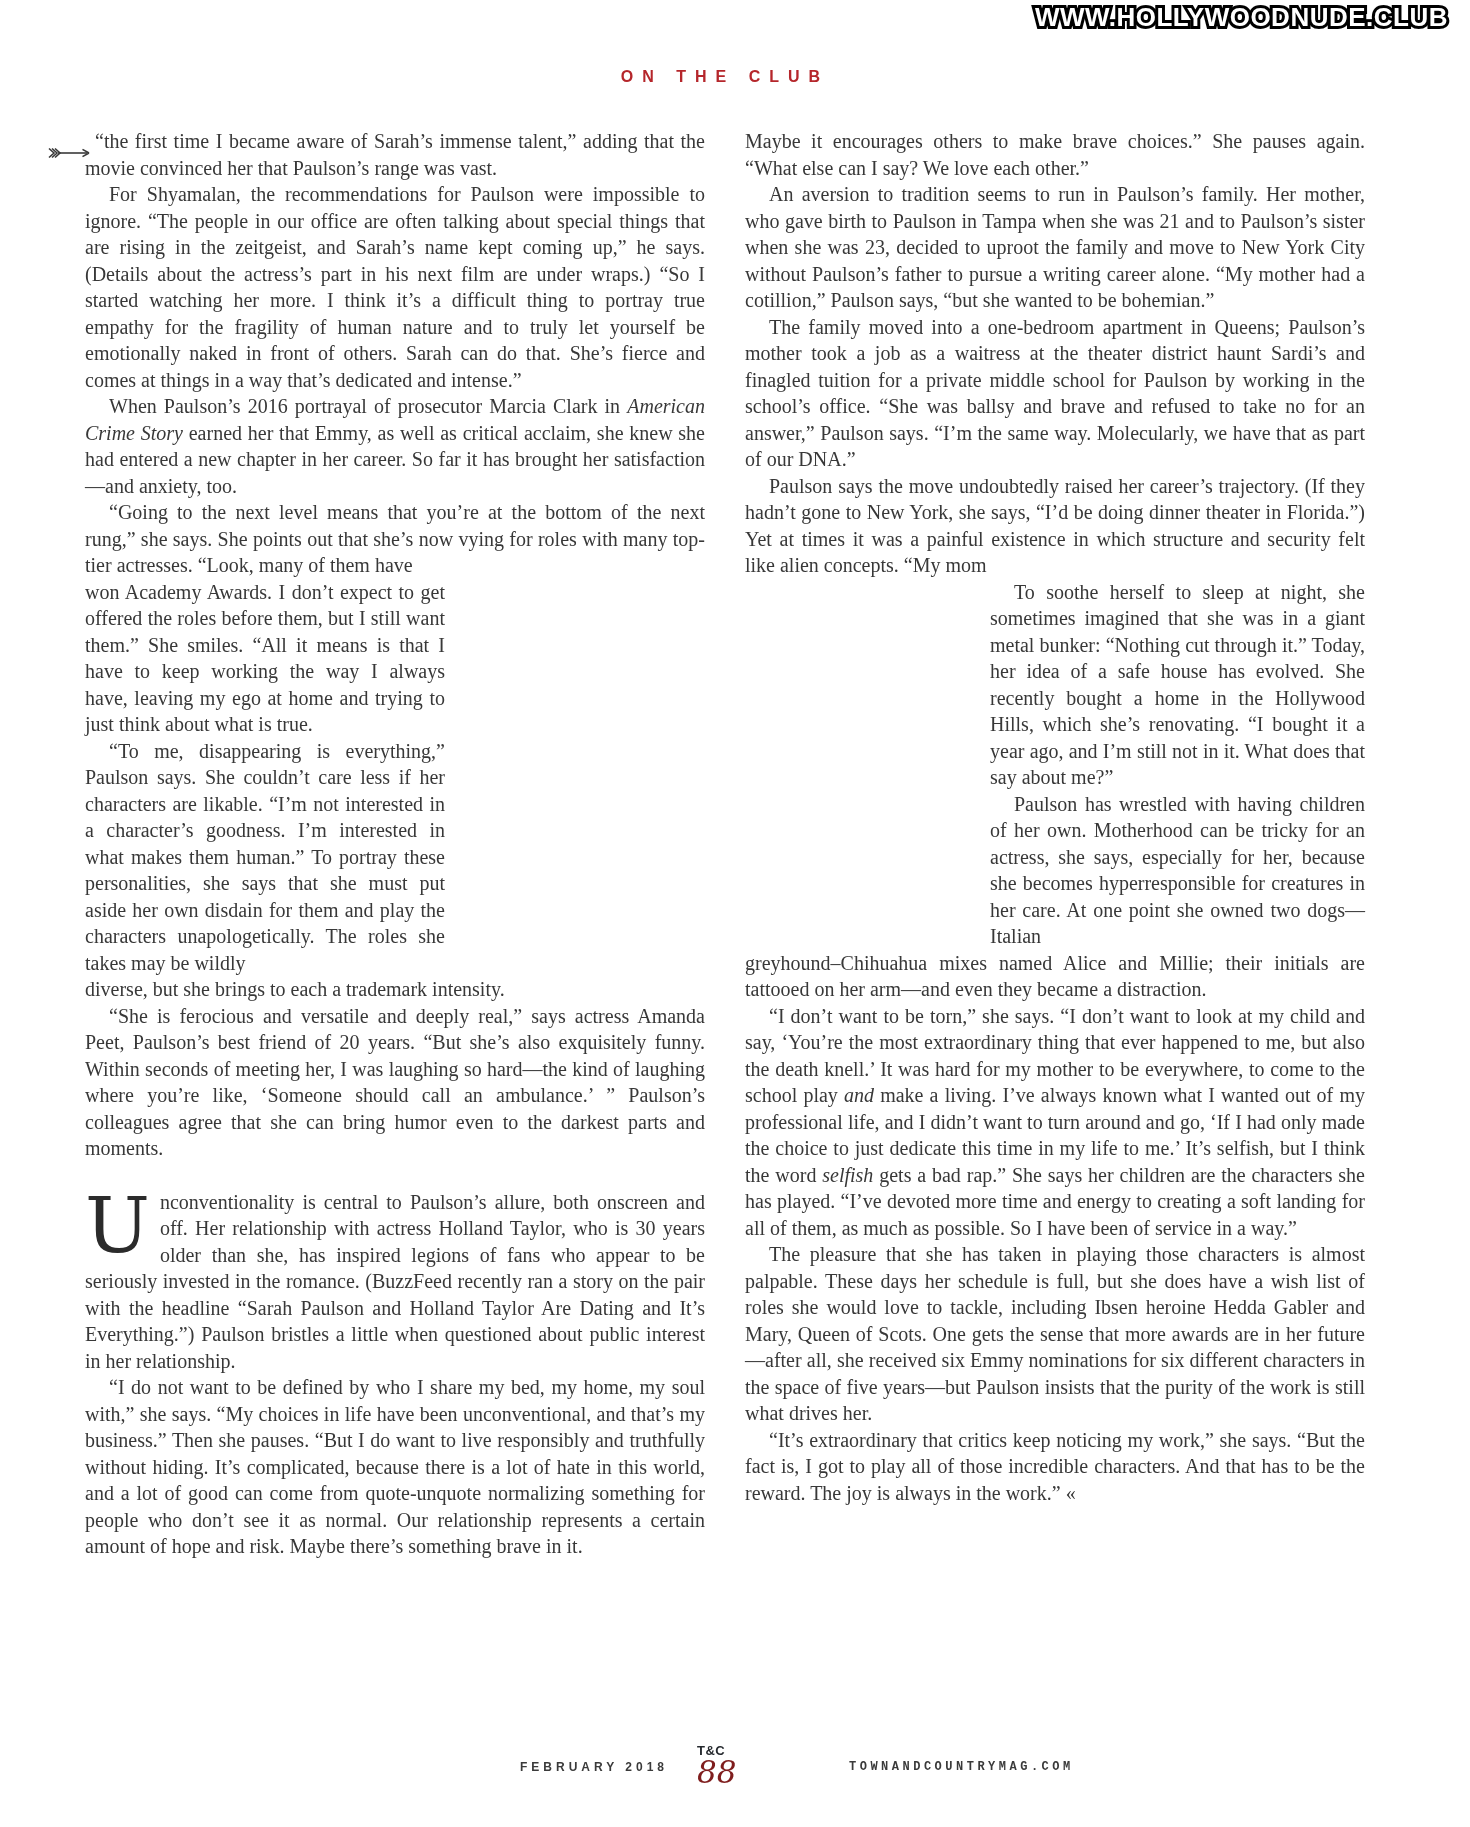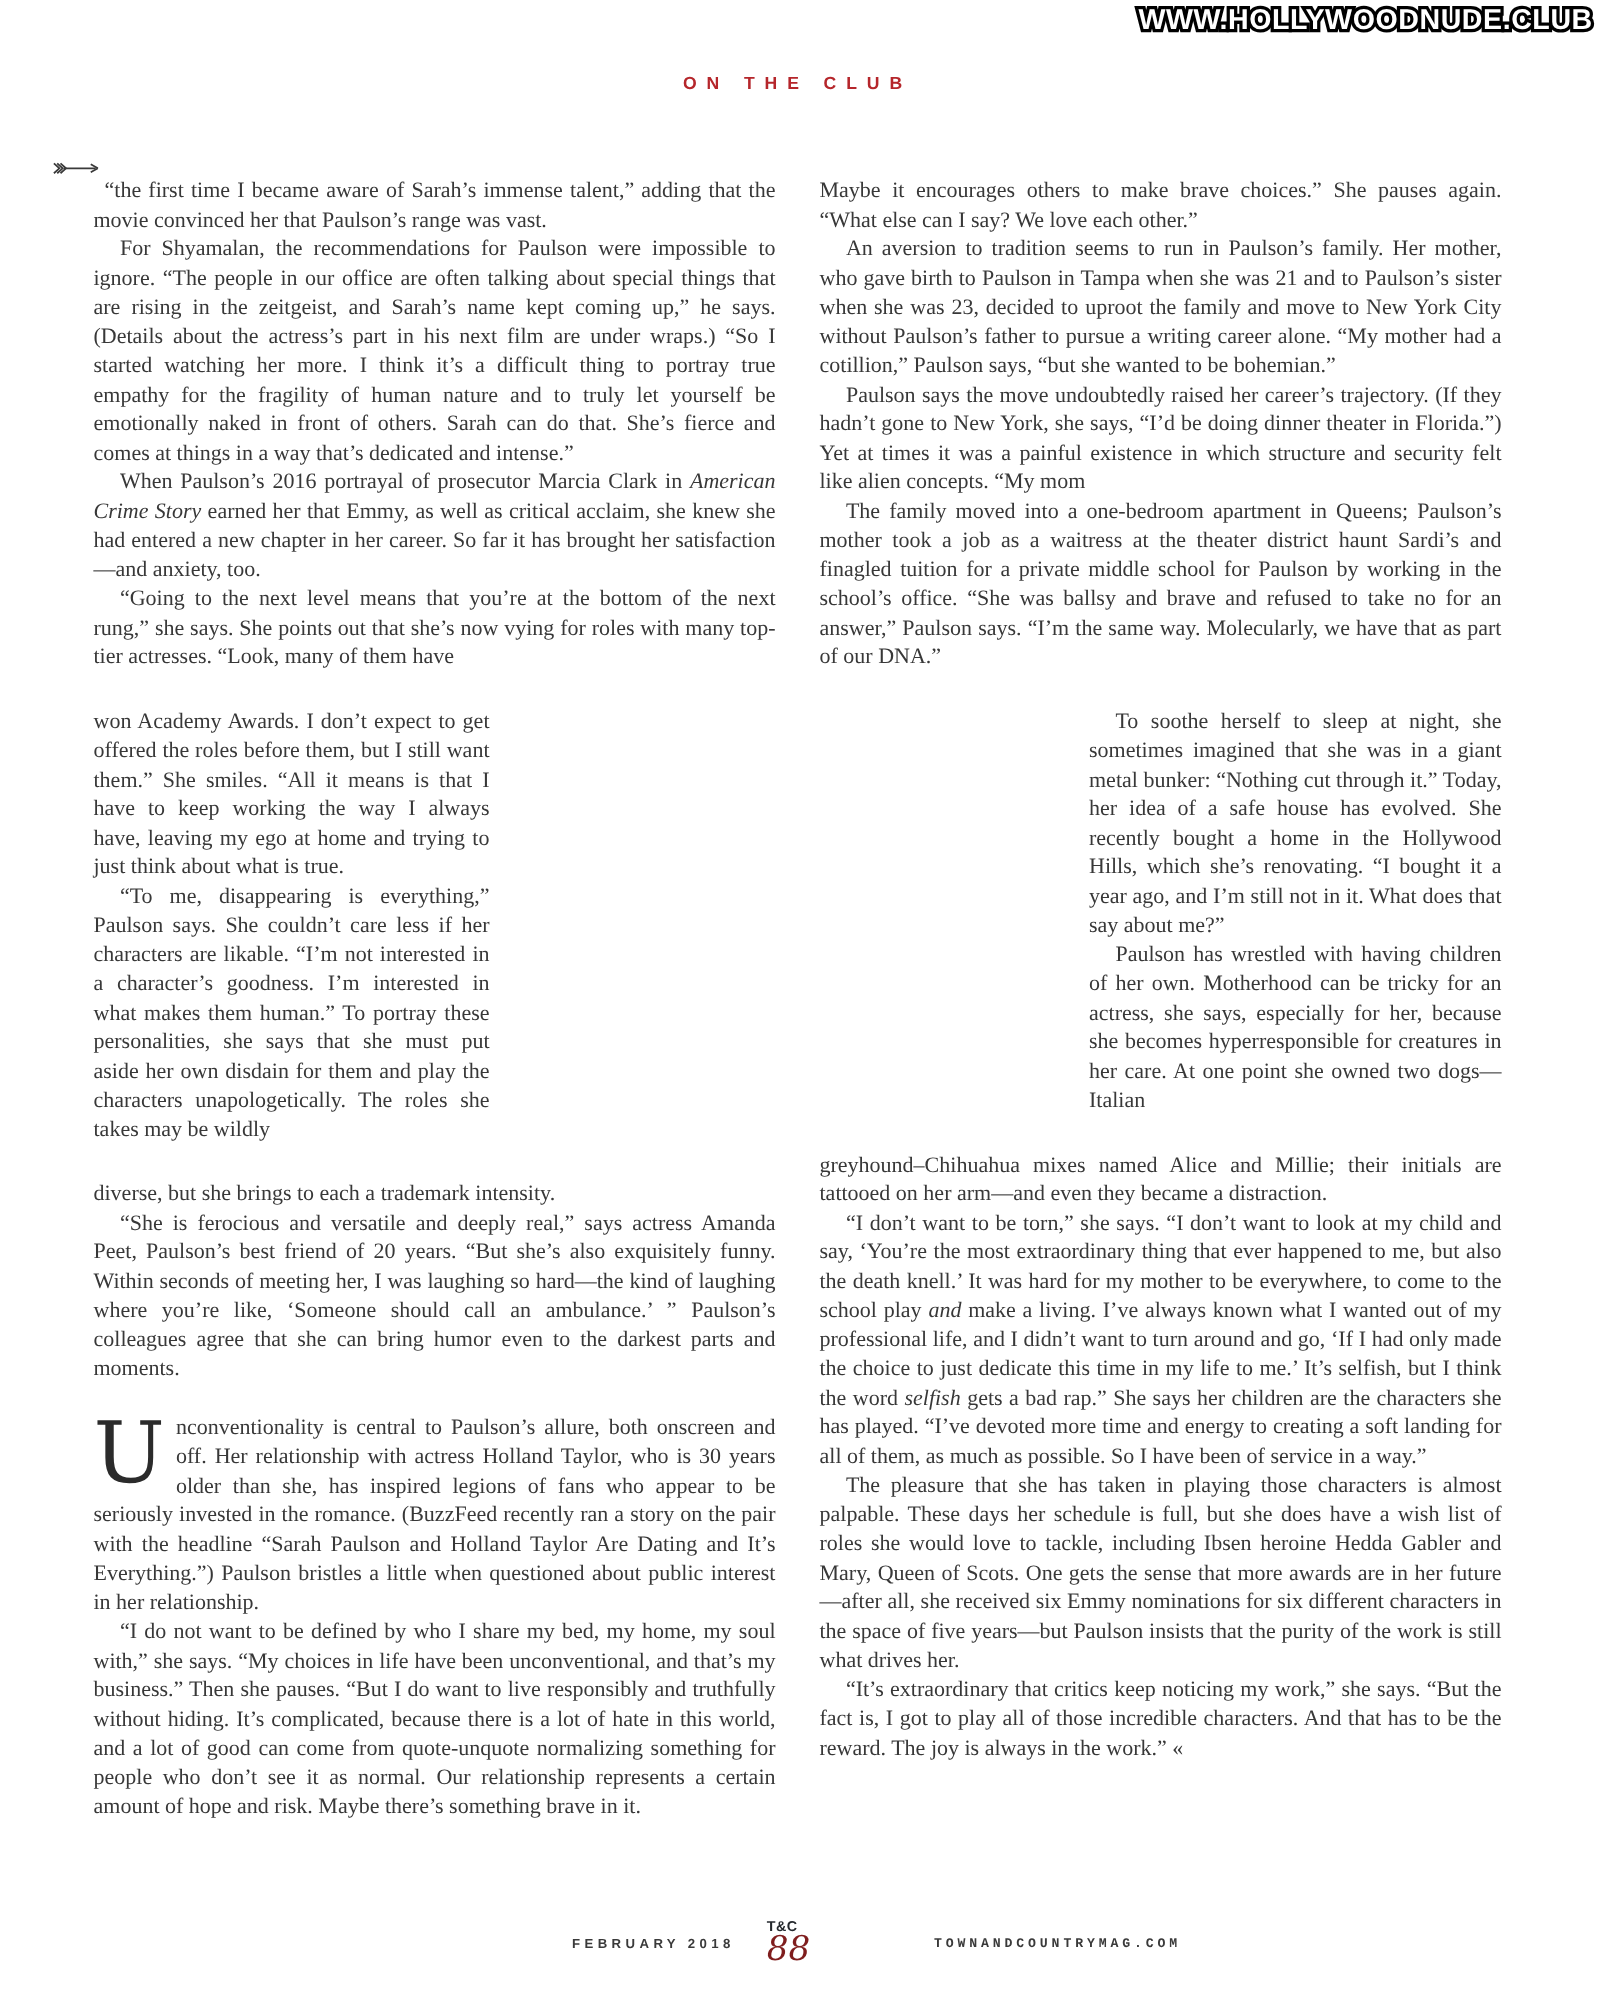"“the first time I became" .seg { margin-top: 32px -> none }
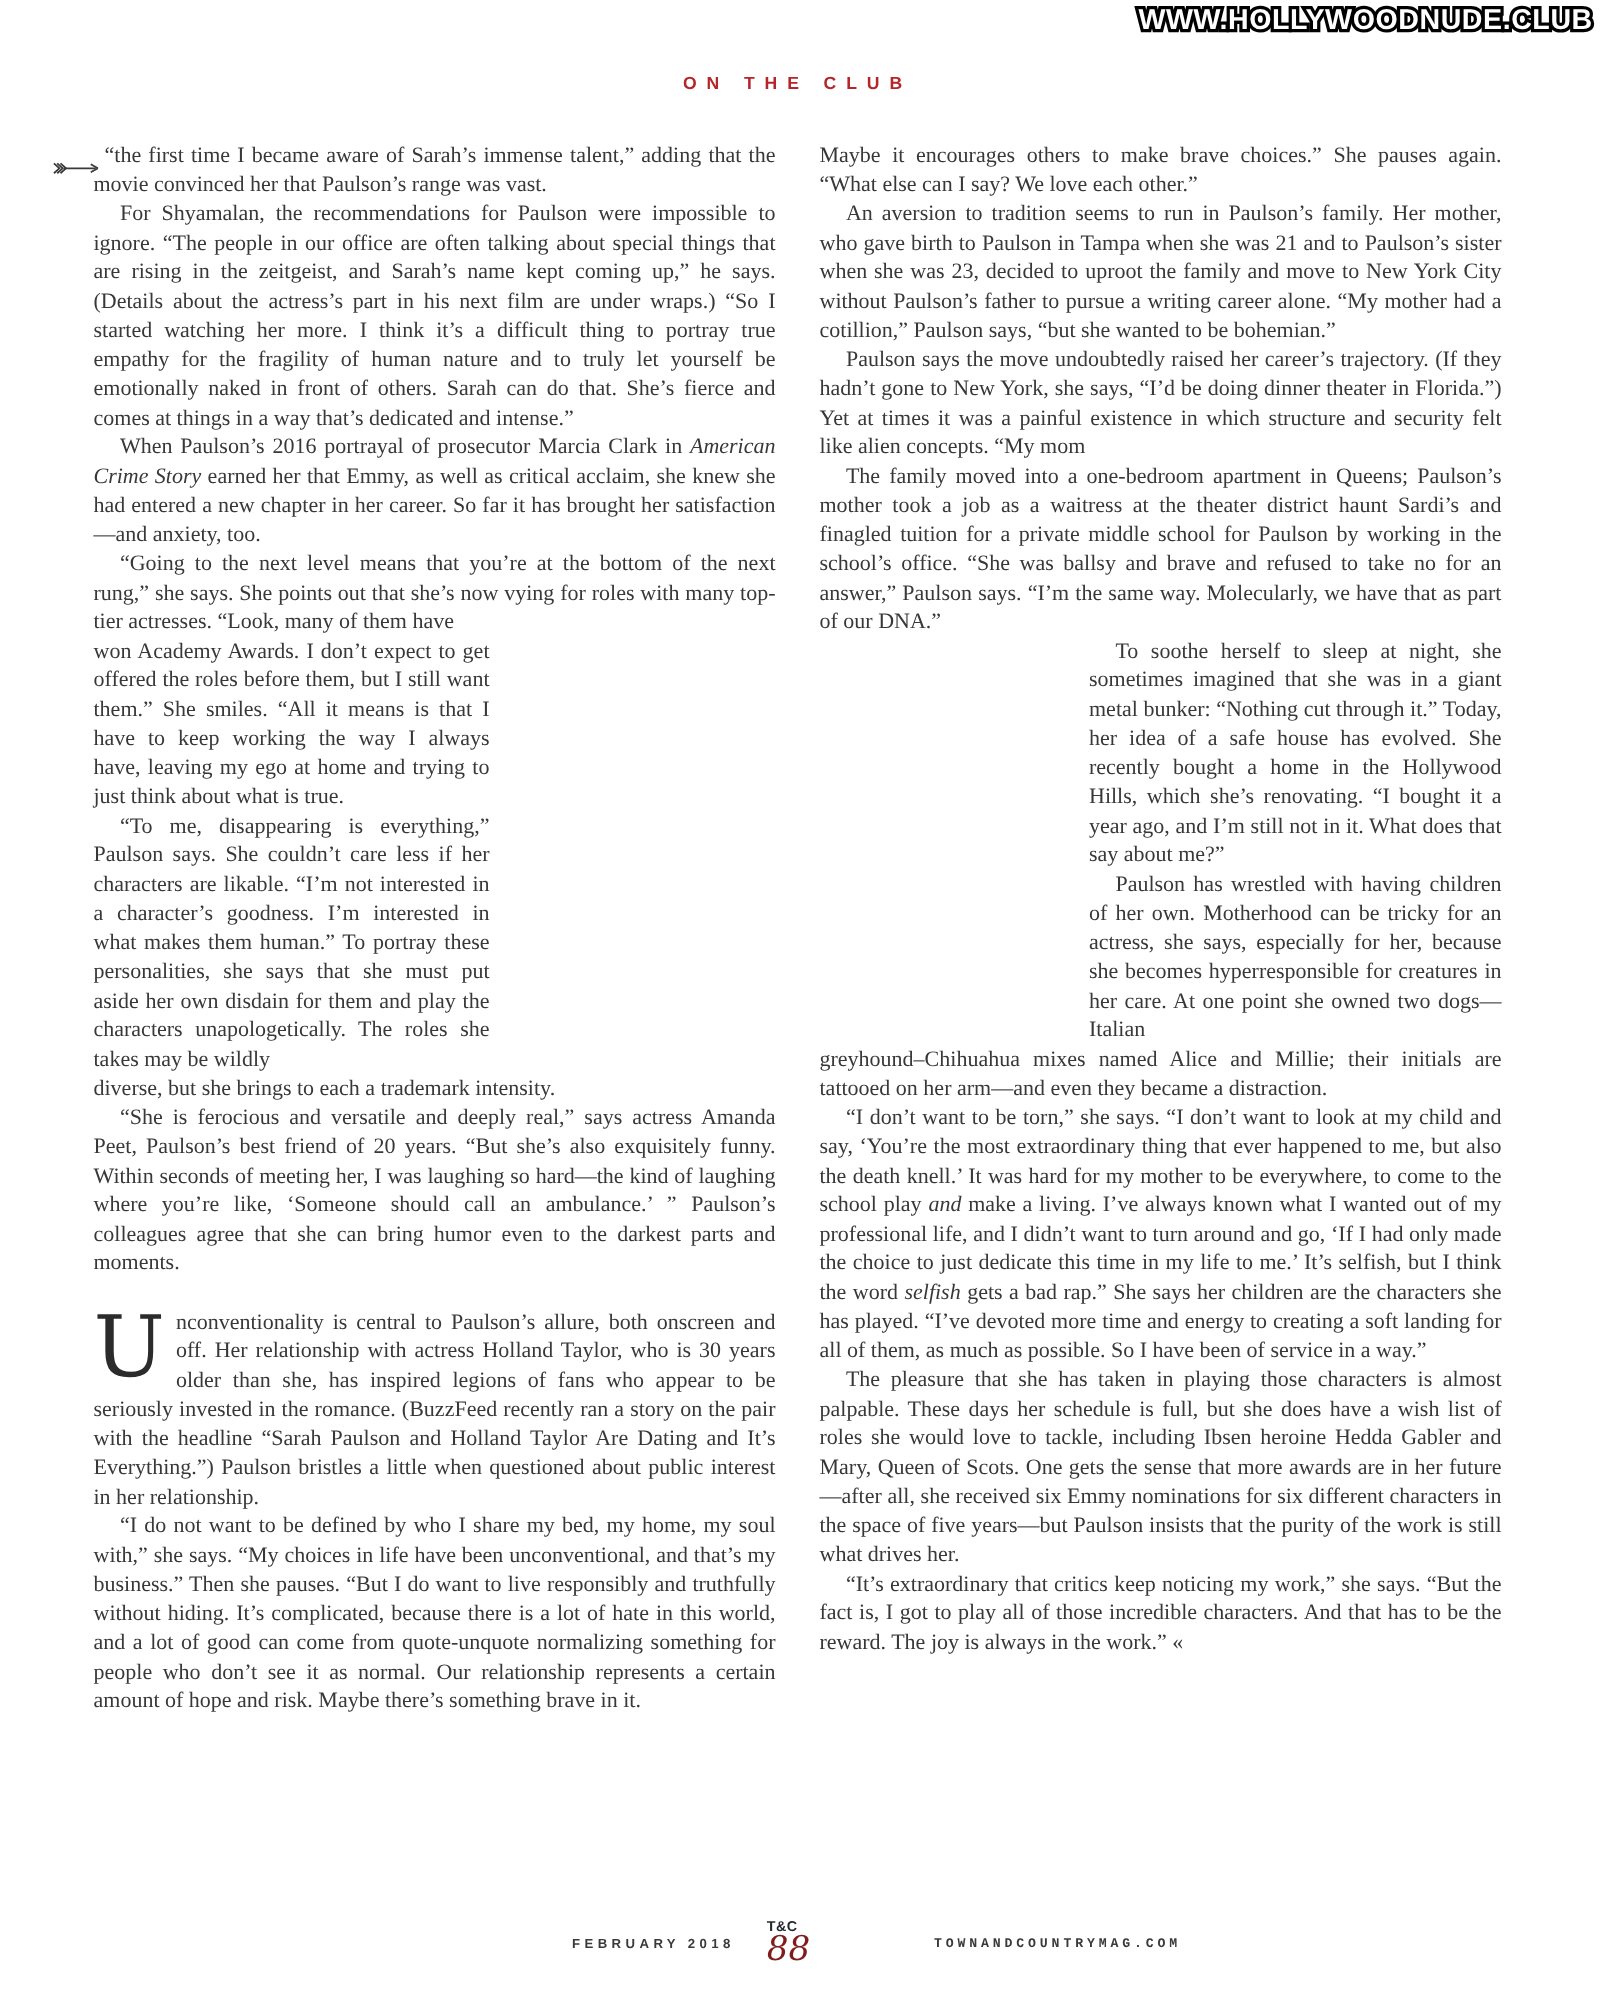"Paulson says the move undoubtedly" p { order: before "The family moved into a" -> after "The family moved into a" }
